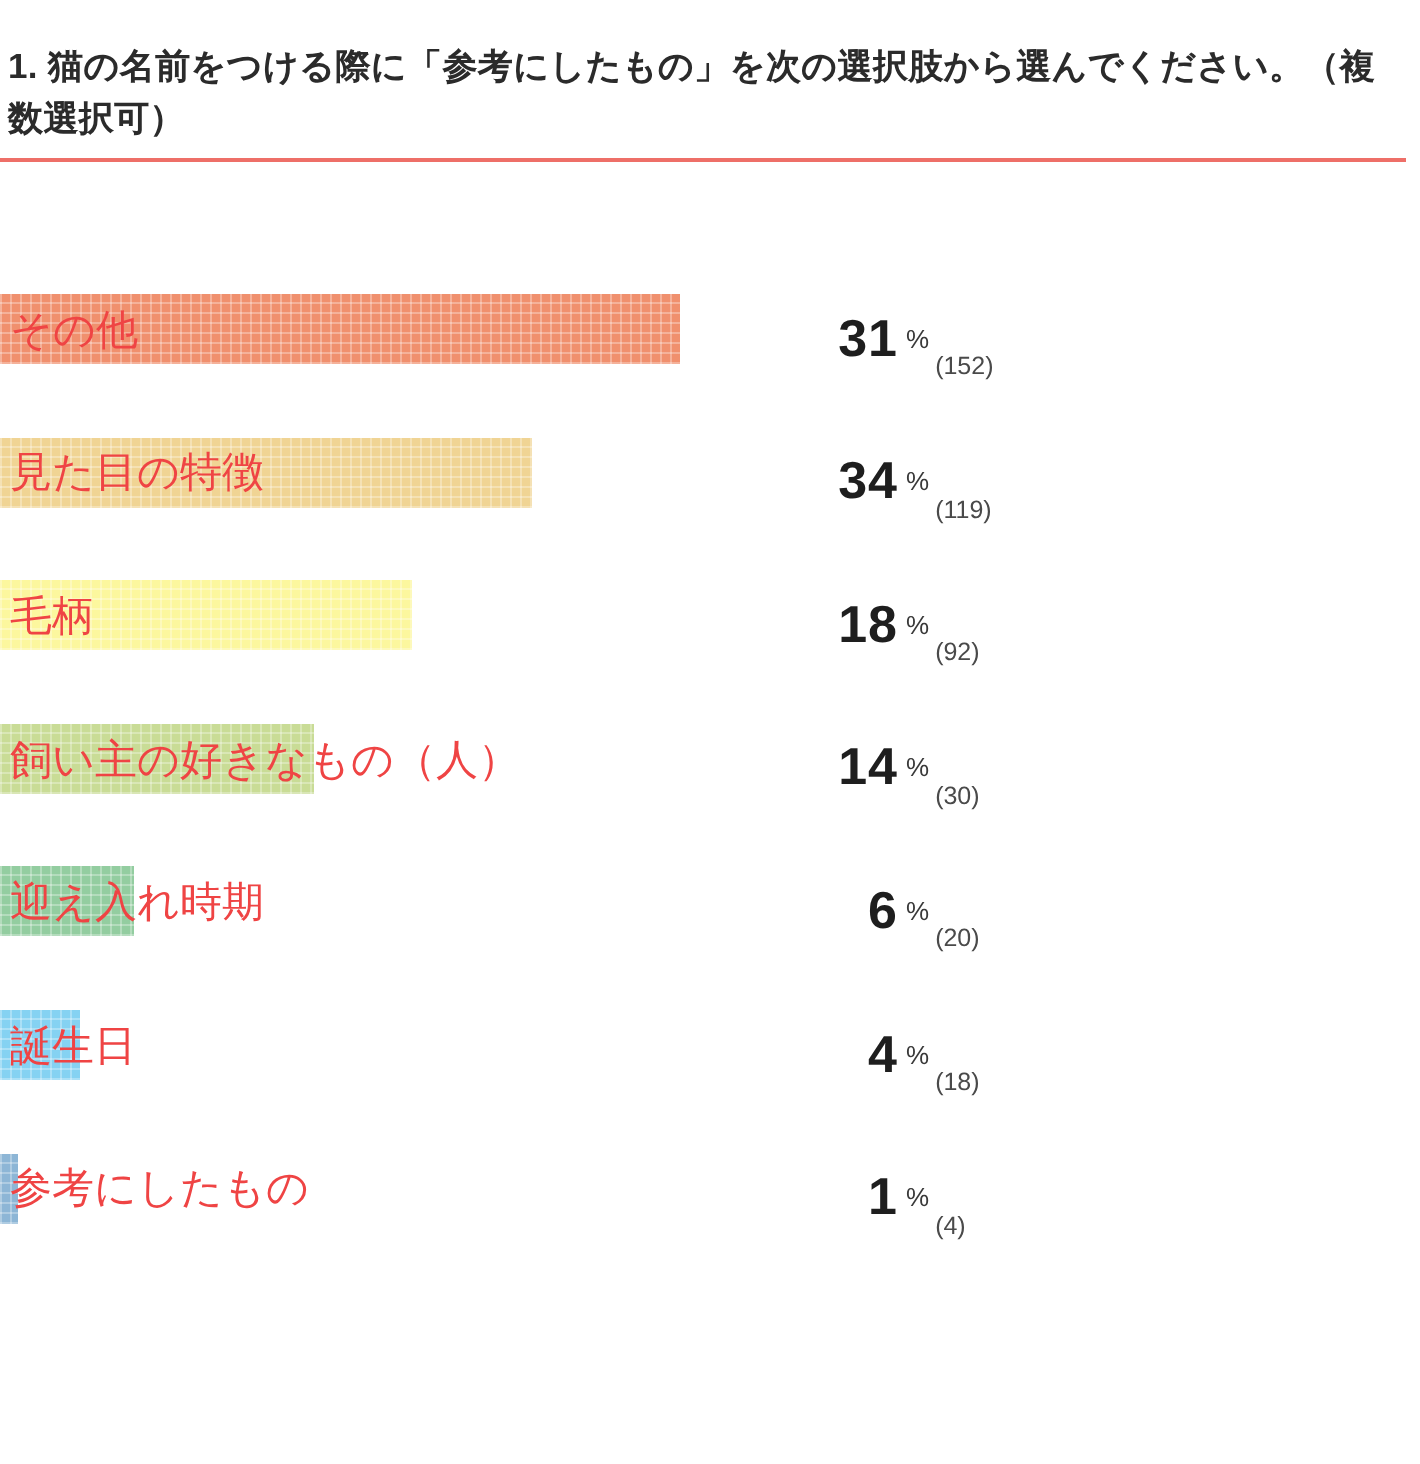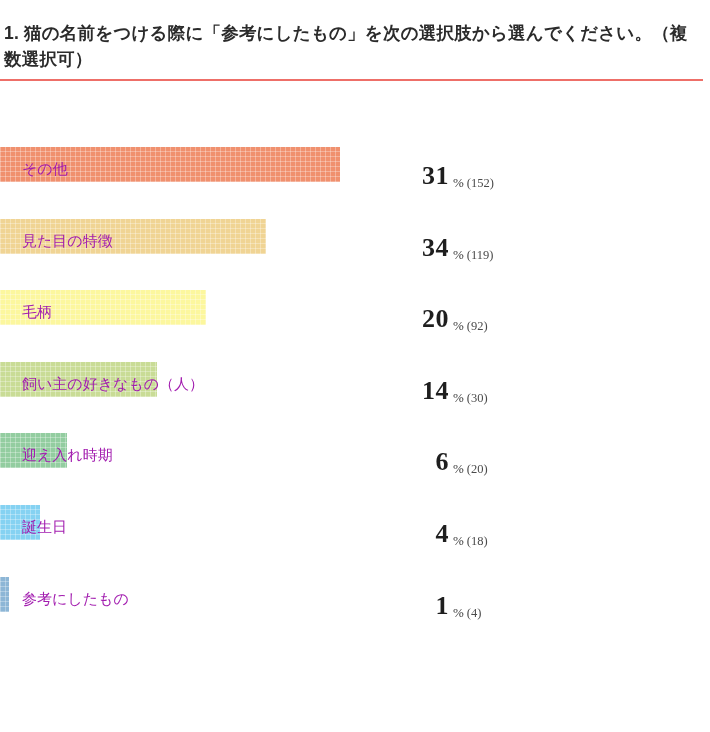"その他" .label { color: #a21caf -> #ef4444; font-size: 15px -> 21px; left: 22px -> 5px }
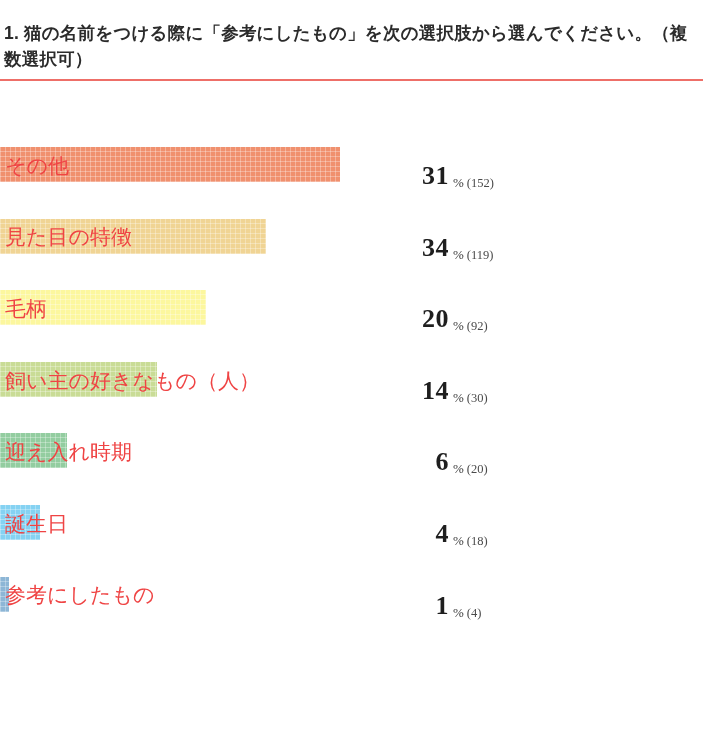"31" .value { align-items: flex-end -> center; font-family: Liberation Serif, serif -> none }
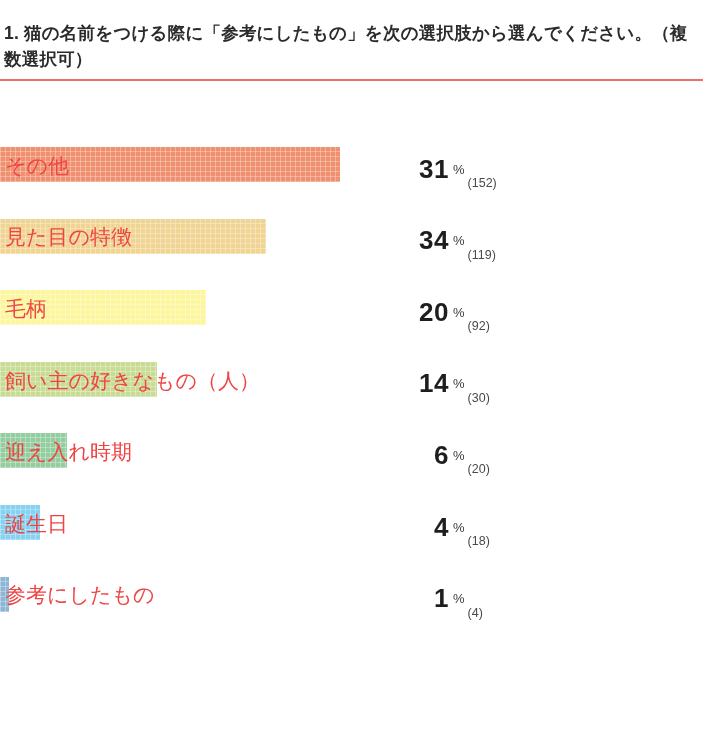"20" span.num { text: 20 -> 18 }
